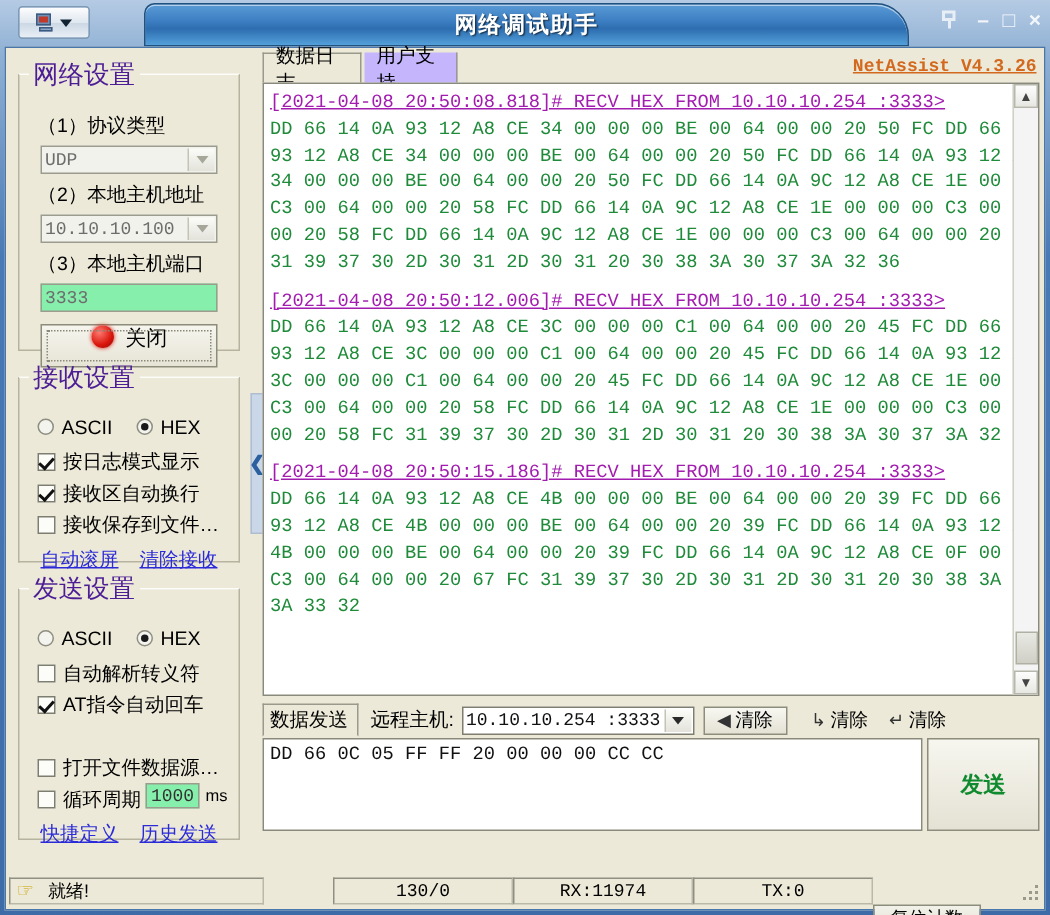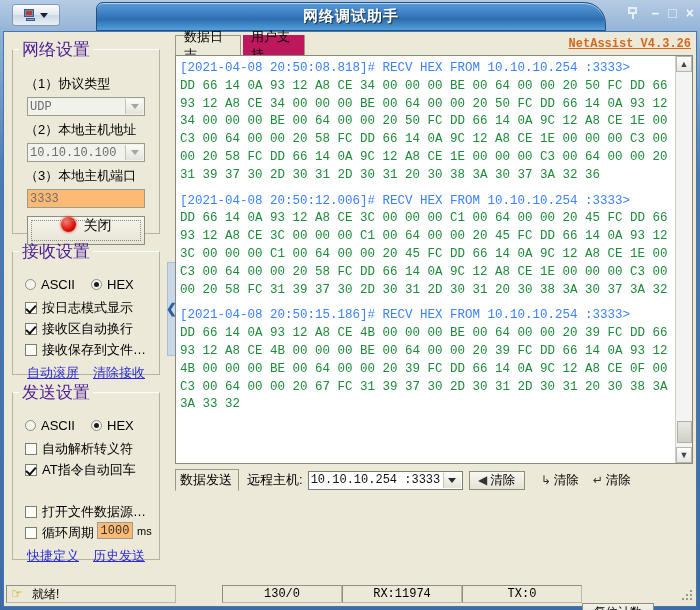"用户支持" .tab.inactive { background: #be185d -> #c4b5fd }
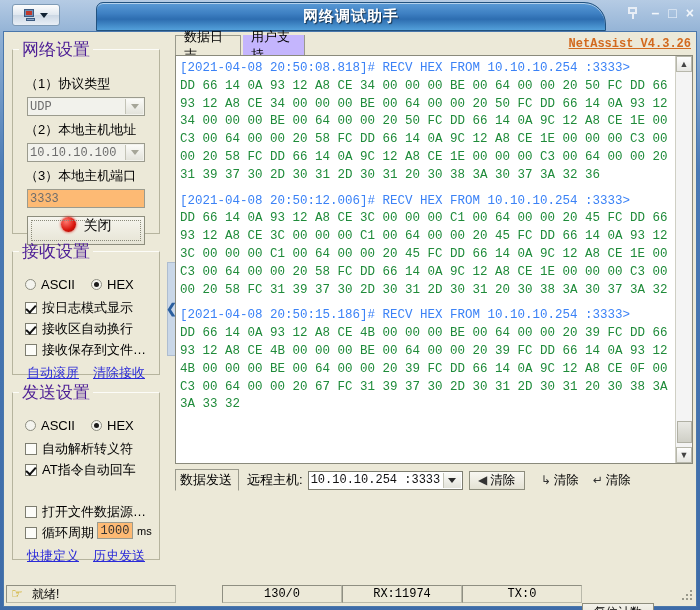"[2021-04-08 20:50:08.818]# RECV HEX FROM" .loghdr { color: #3b82f6 -> #a21caf; text-decoration: none -> underline }
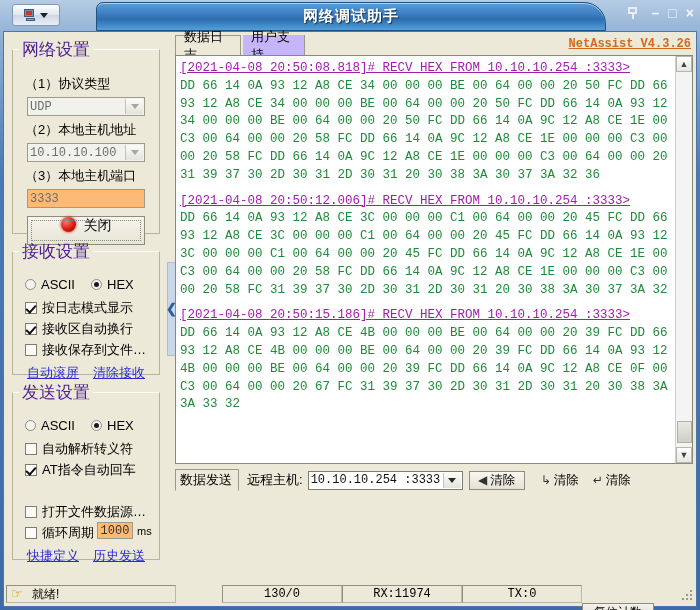"3333" .field.editable { background: #fdba74 -> #86efac }
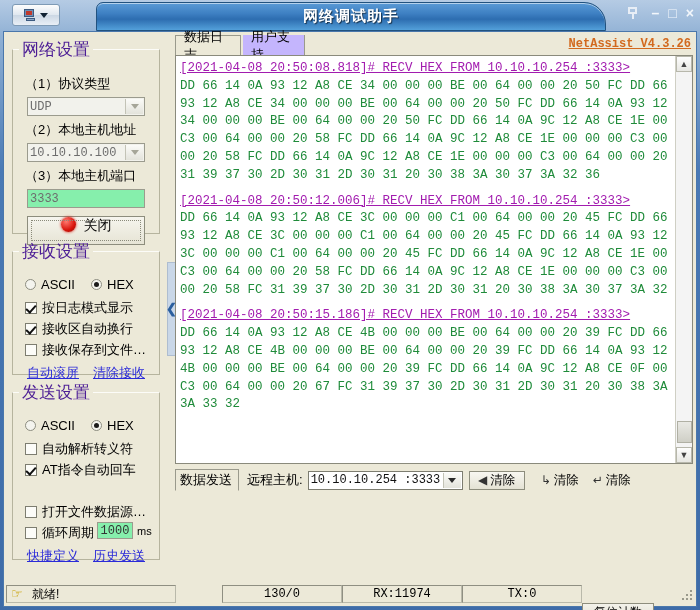"DD 66 0C 05 FF" div { html: none -> <div> <div> <span>DD 66 0C 05 FF FF 20 00 00 00 CC CC</span> </div> <div> <span>发送</span> </div> </div> }
